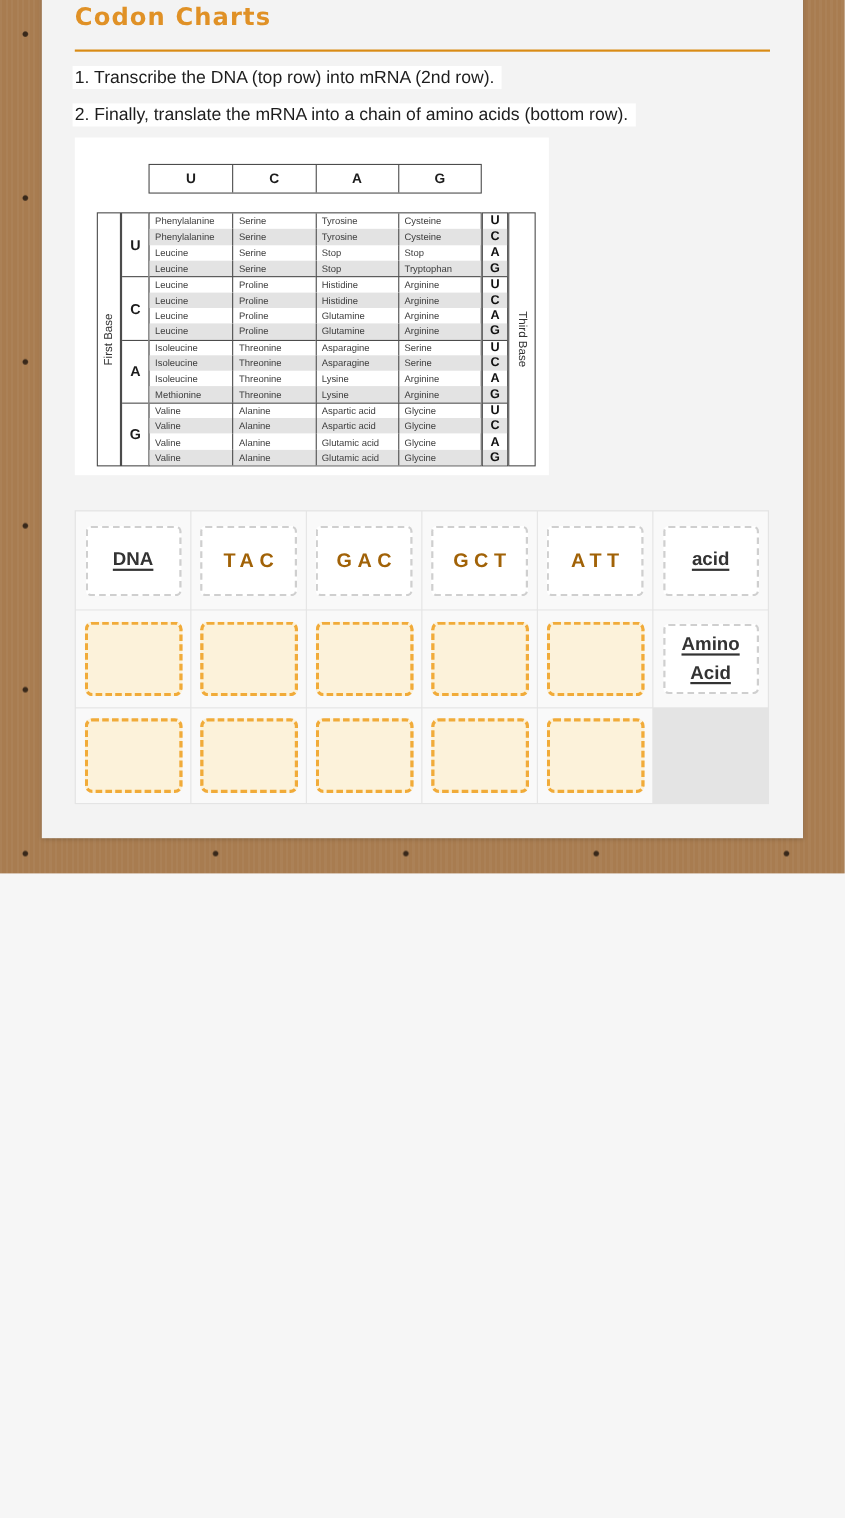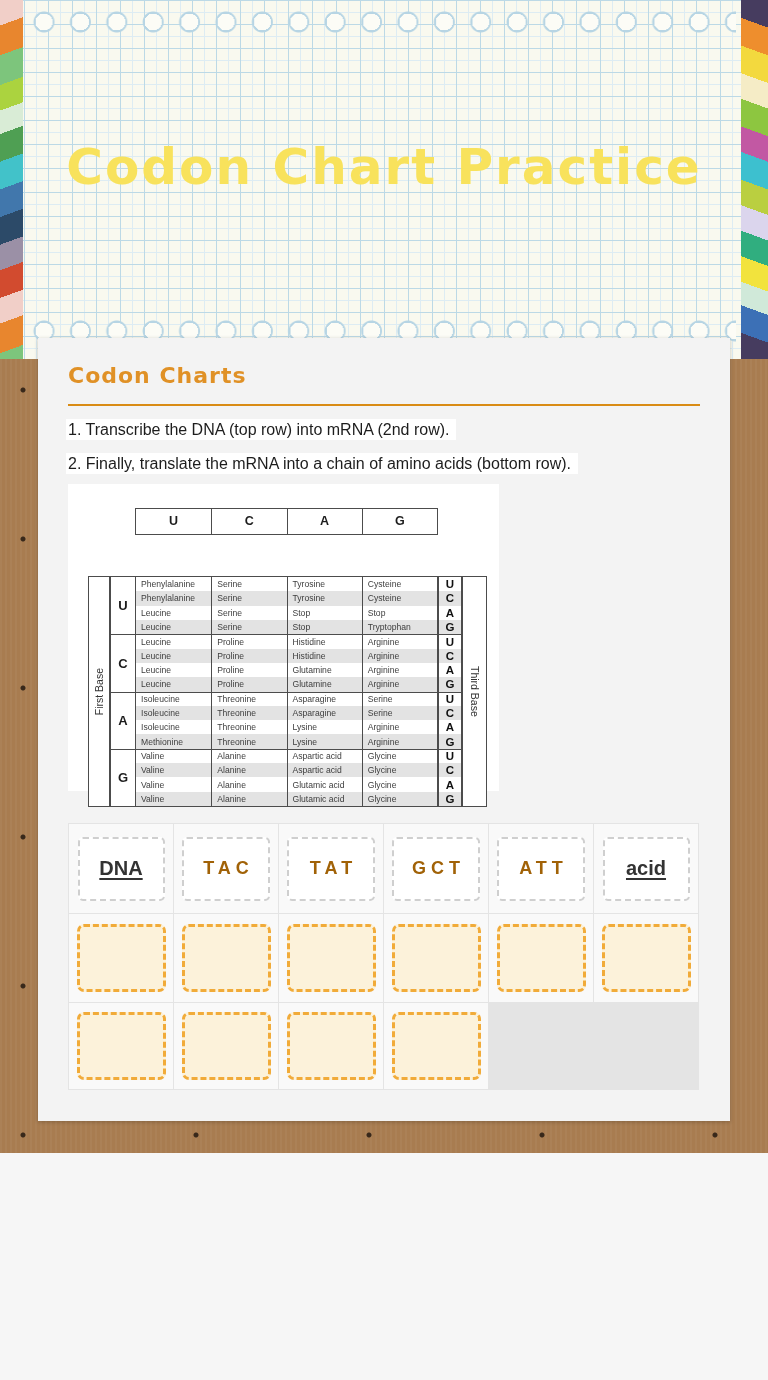"Codon Chart Practice" header.hero { html: <header> <div></div> <div></div> <div></div> <div></div> <h1>Codon Chart Practice</h1> </header> -> none }
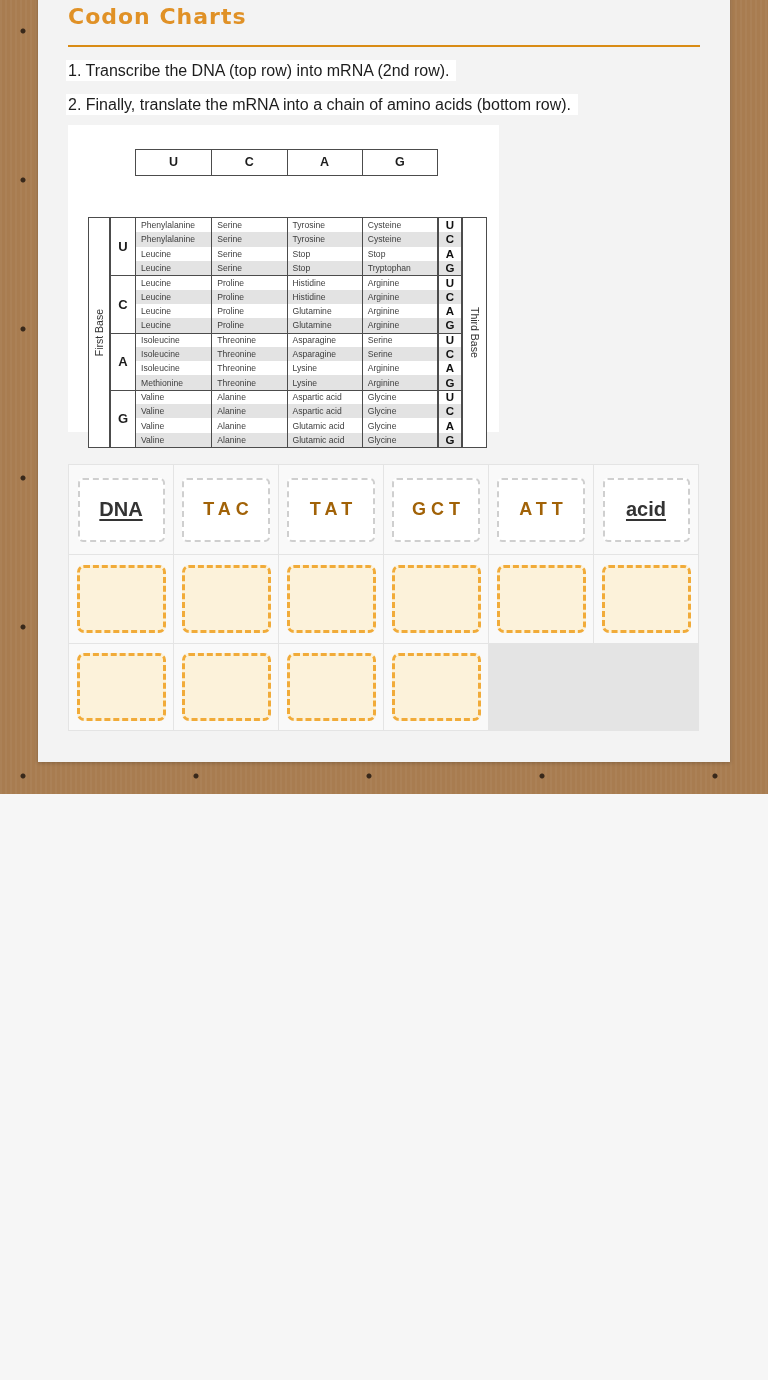"Phenylalanine" .cc-side { margin-top: 24px -> none }
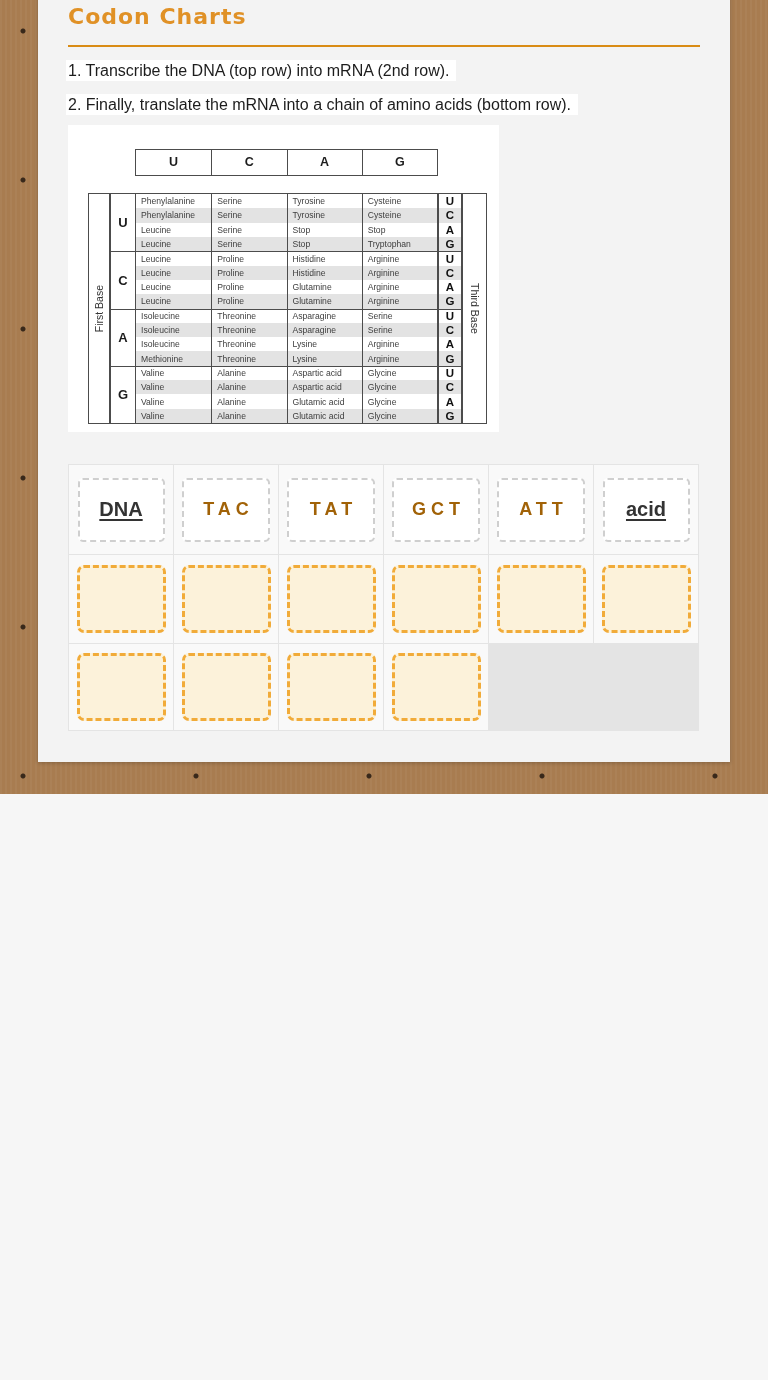"DNA" .box-label { font-size: 20px -> 17px }
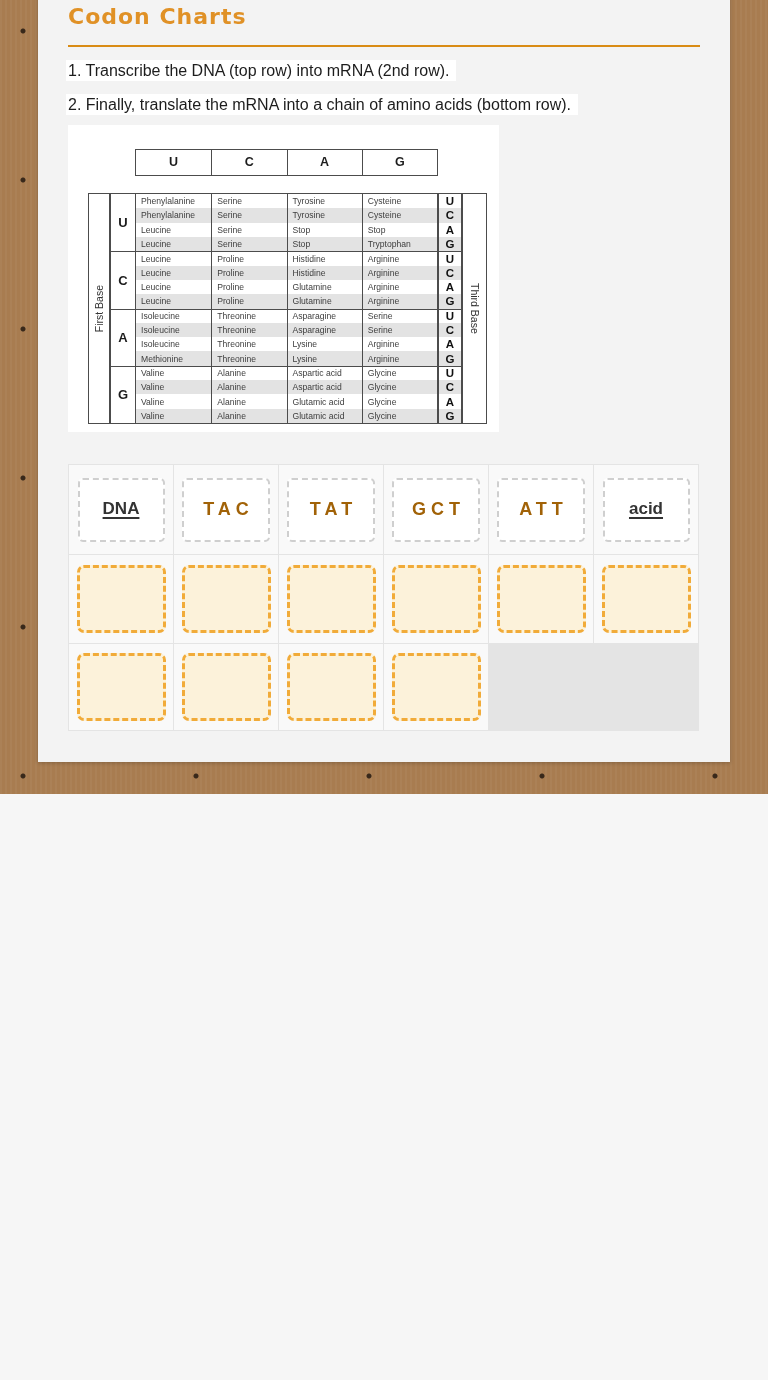"GAC" div.ws-cell { html: none -> <div> <div>GAC</div> </div> }
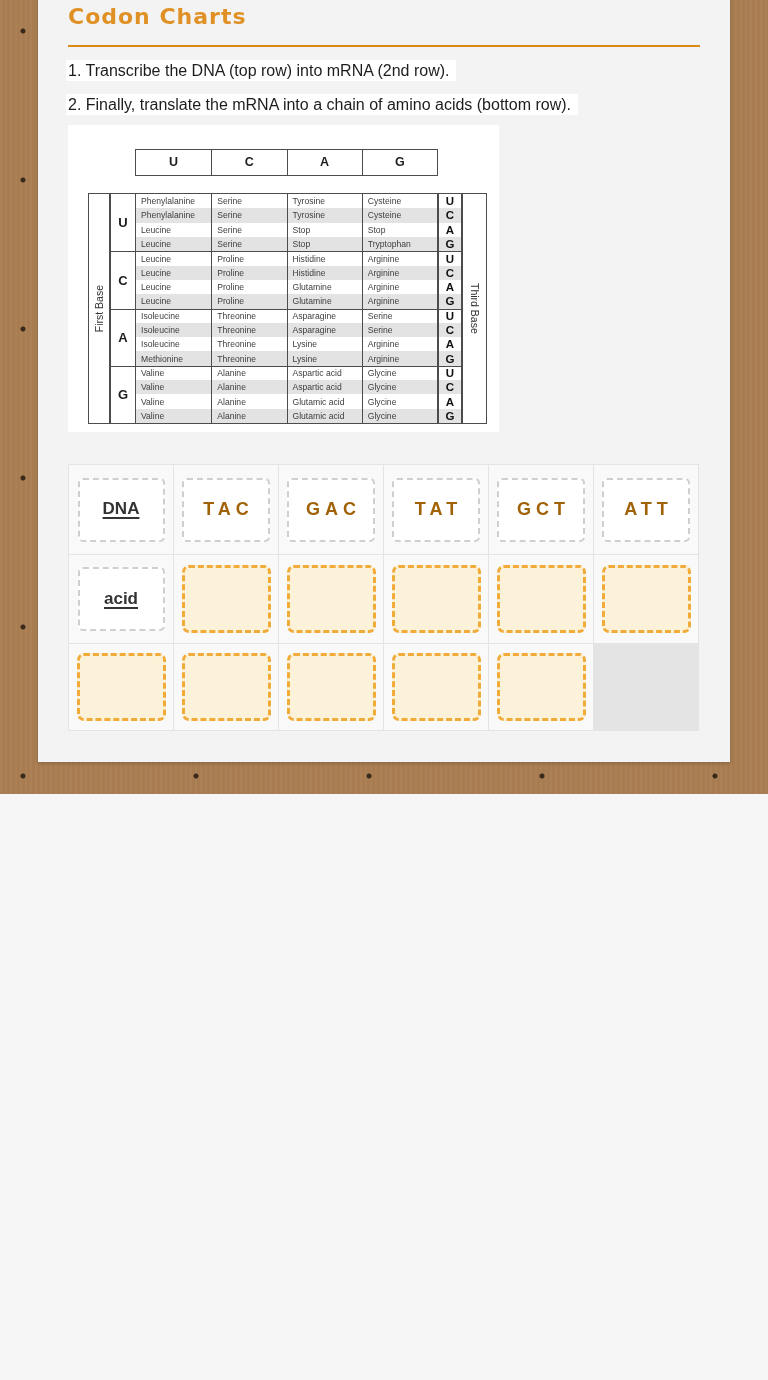"TAT" div.ws-cell { html: <div> <div>TAT</div> </div> -> none }
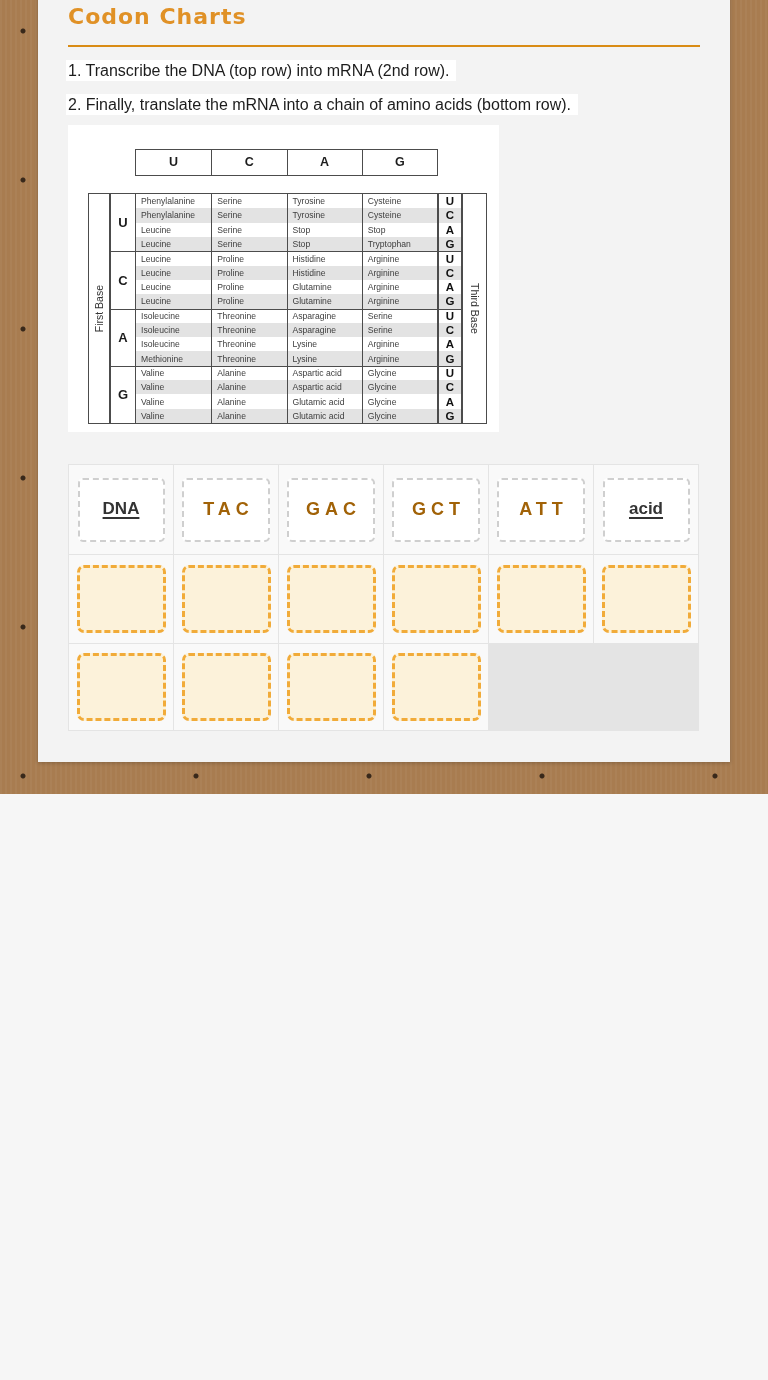"Amino Acid" div.ws-cell { html: none -> <div> <div>Amino Acid</div> </div> }
